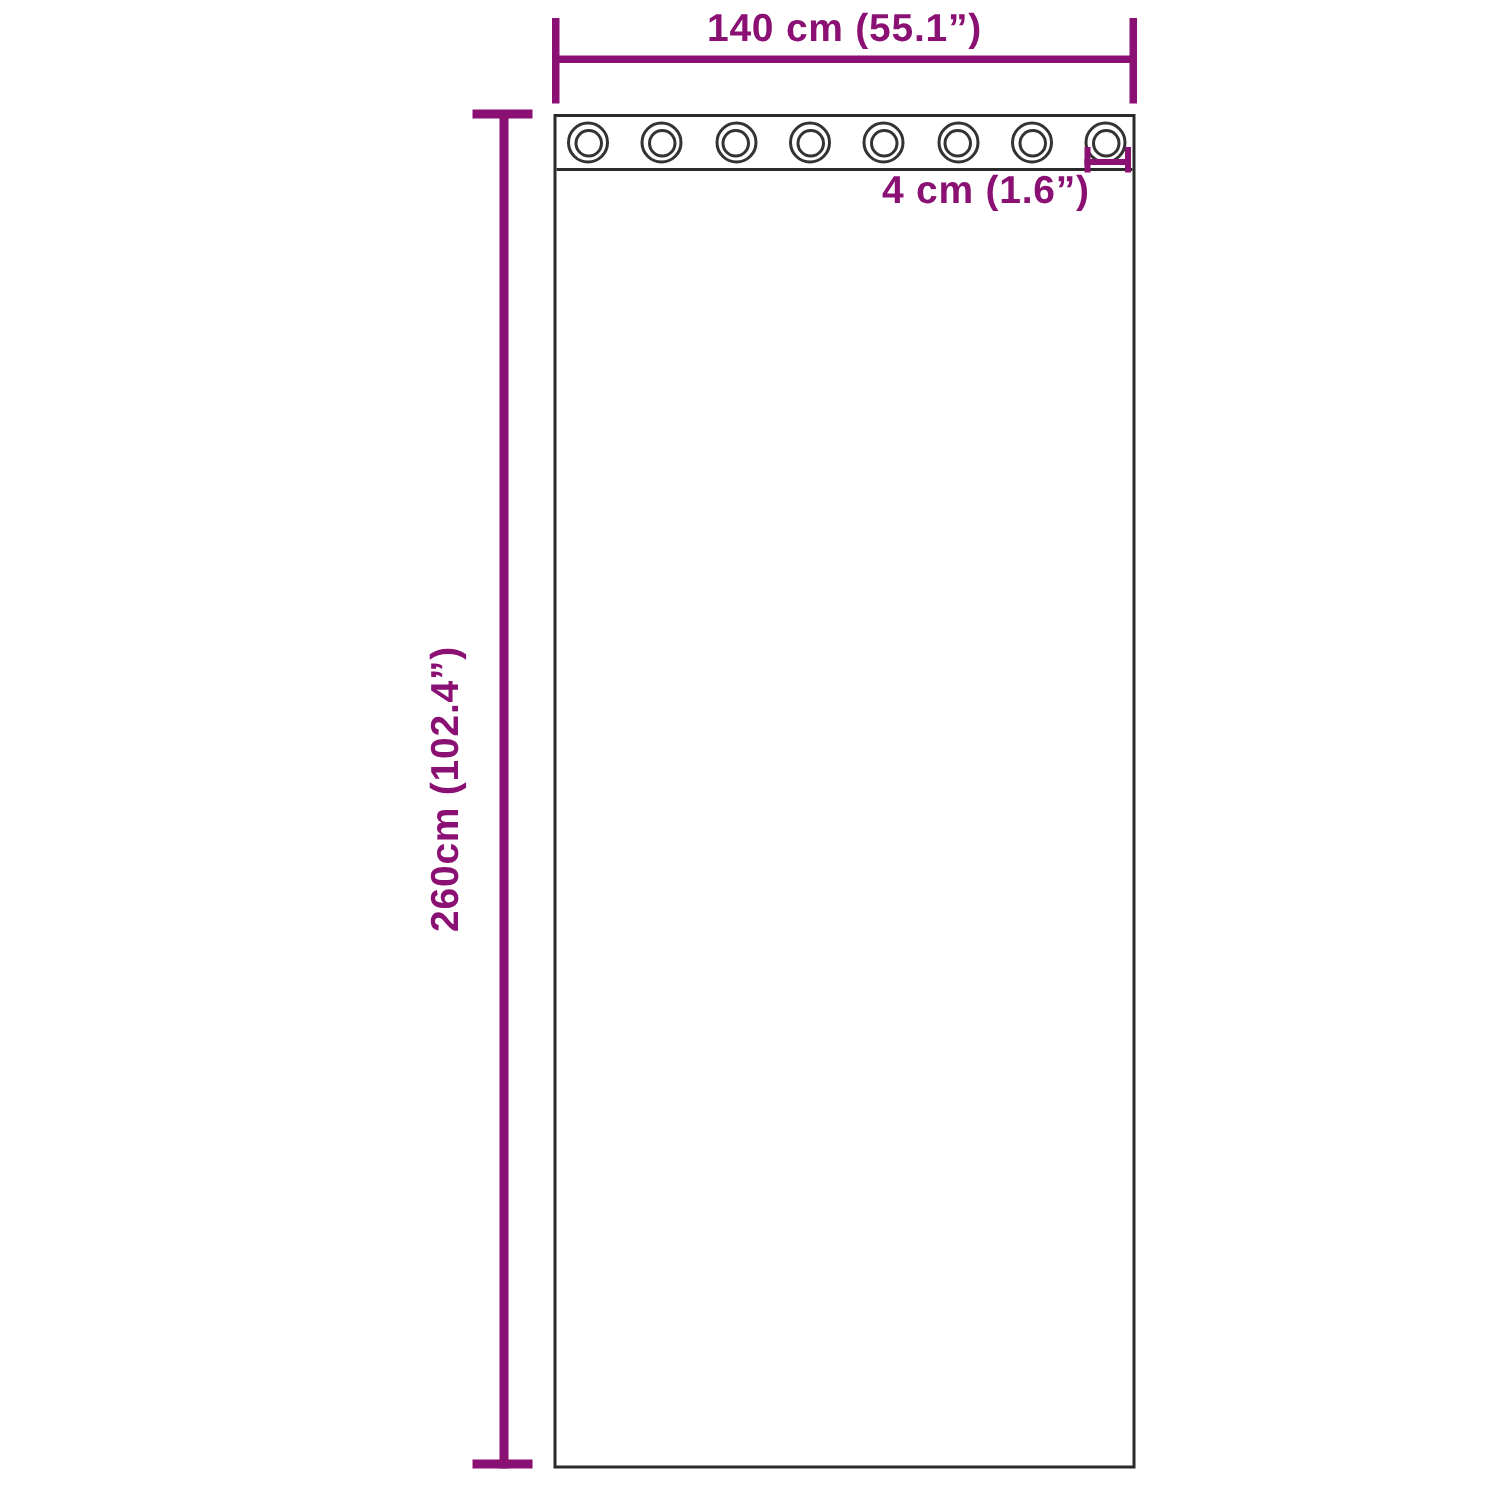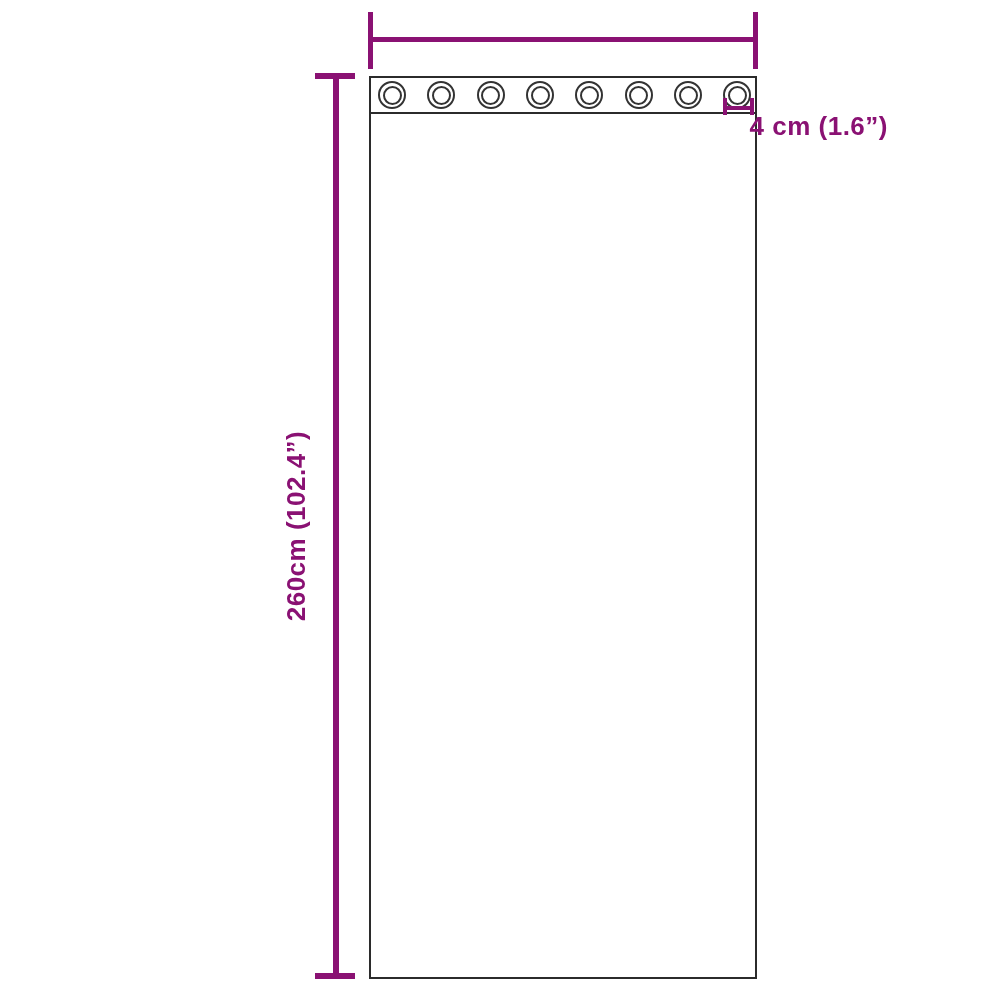"140 cm (55.1”)" div.dim-label { html: none -> <div>140 cm (55.1”)</div> }
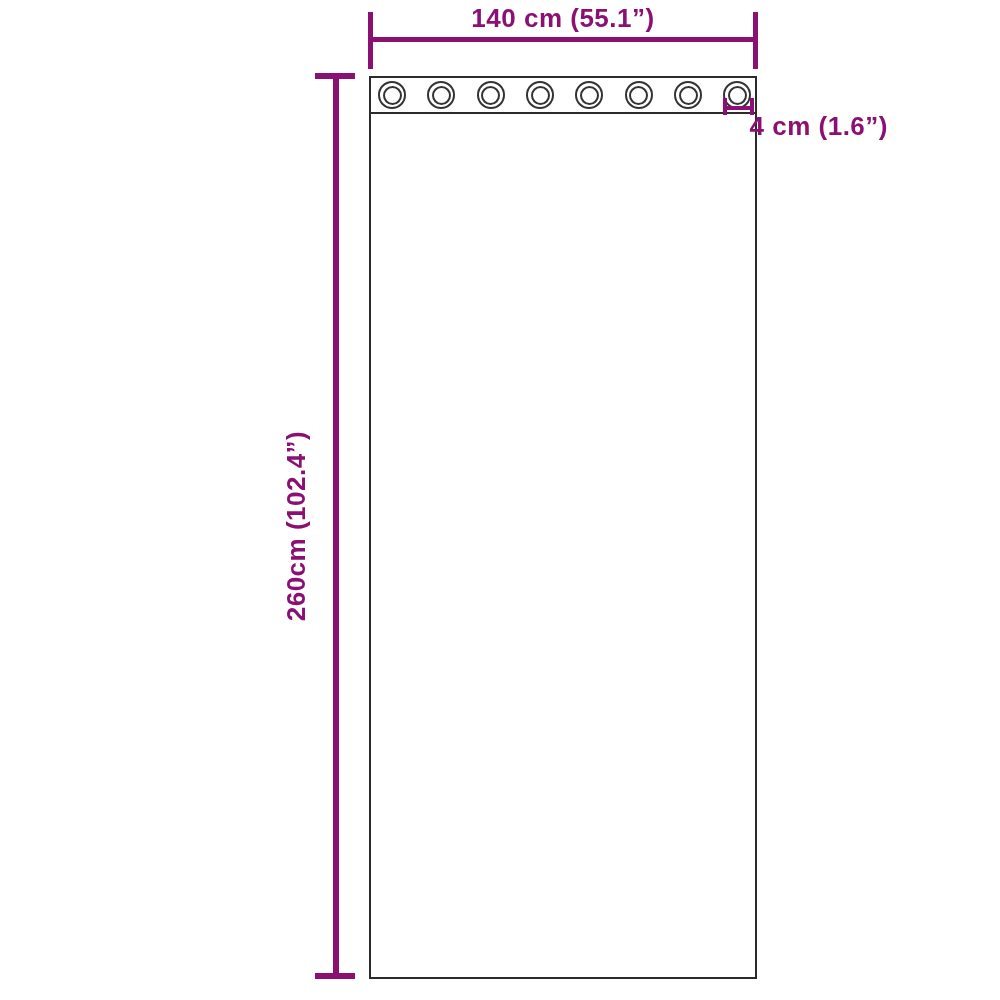"4 cm (1.6”)" .grommet-label { text-align: right -> left }
